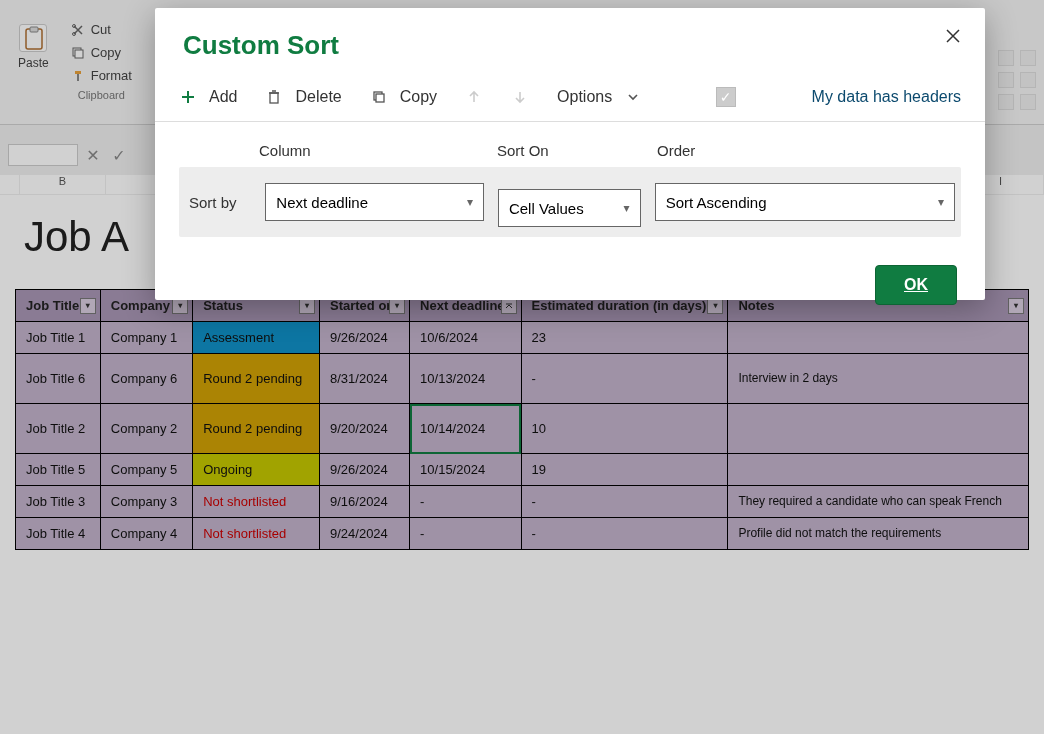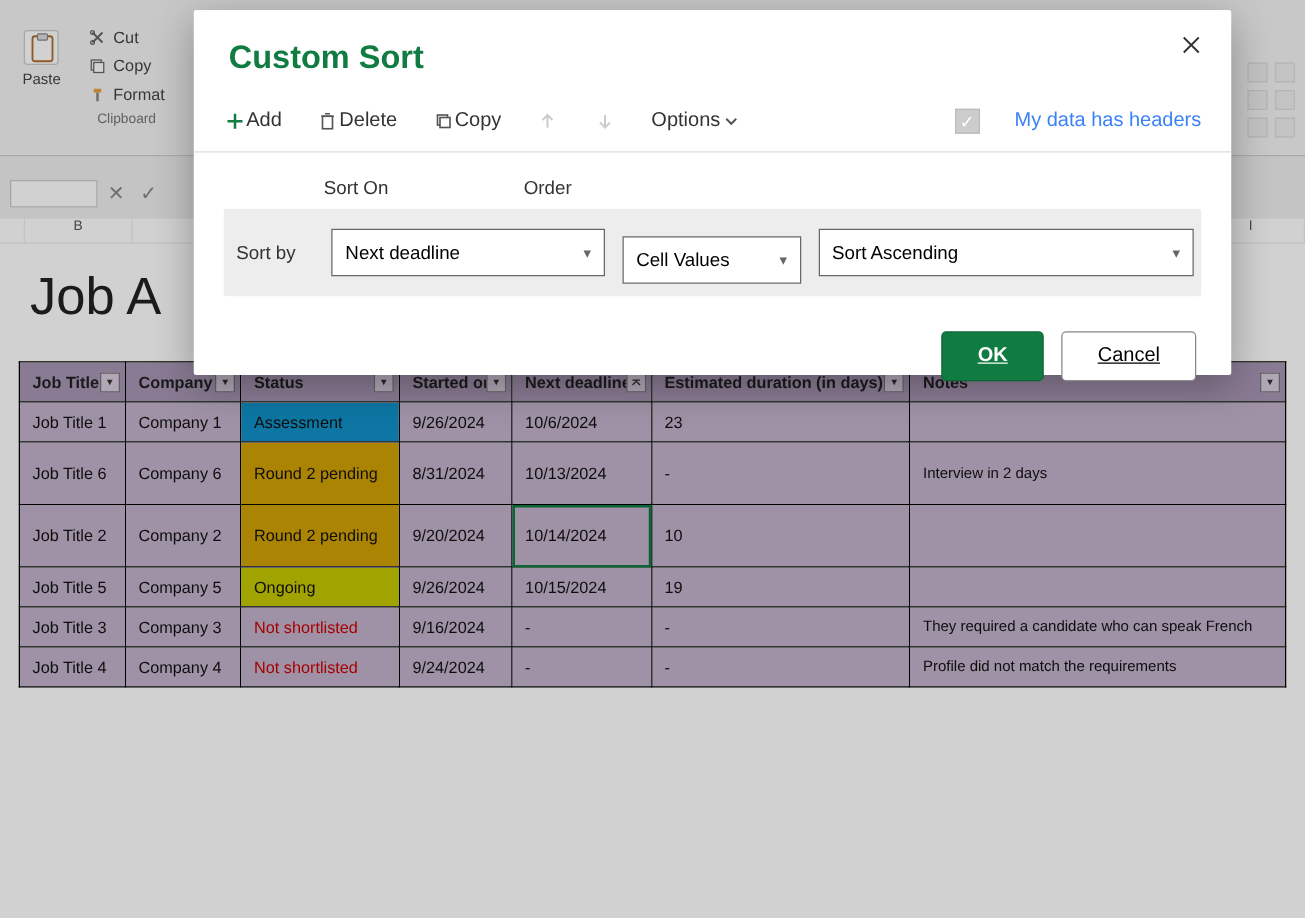"Add" .tb-item { gap: 0 -> 12px }
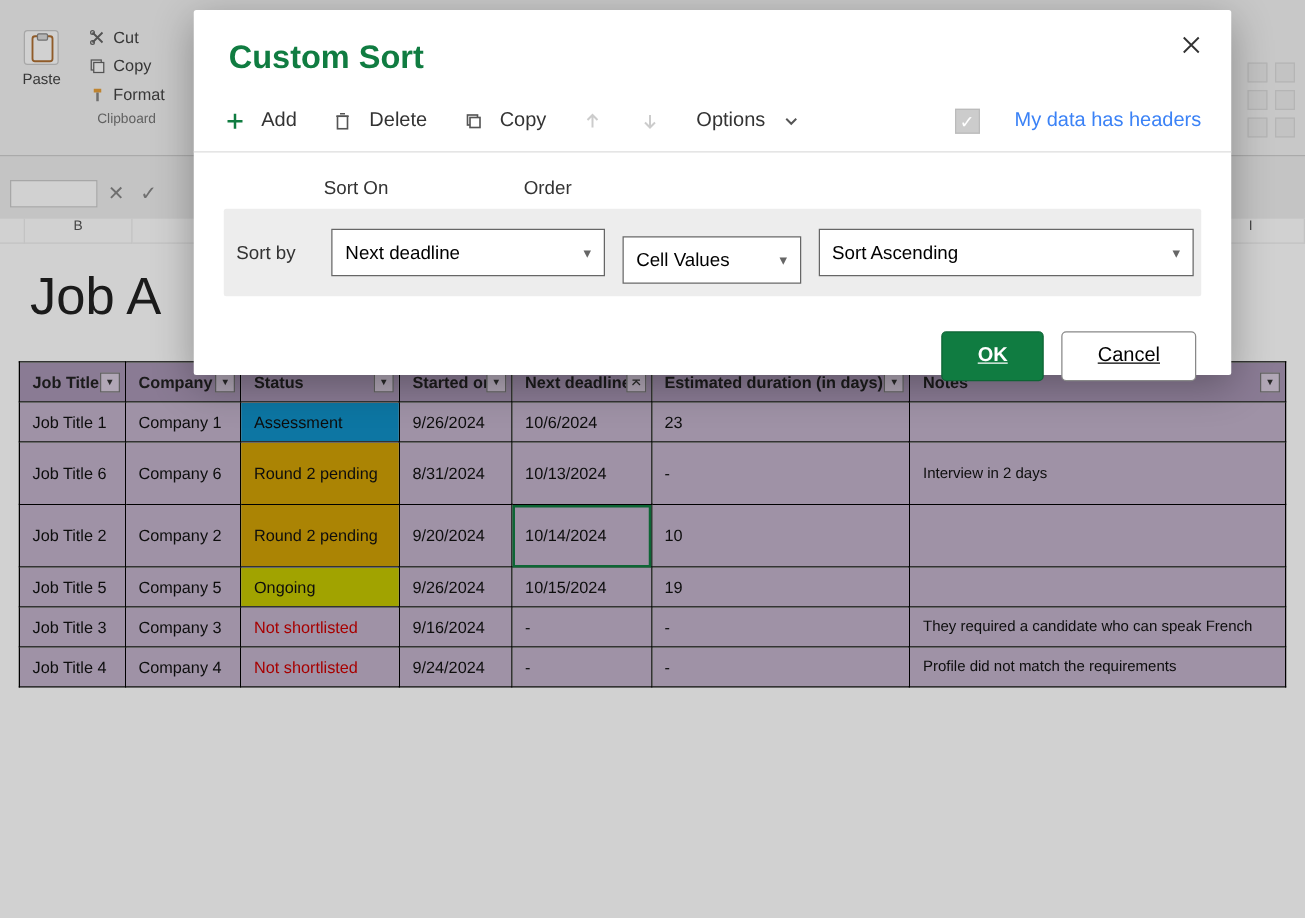"My data has headers" .tb-headers { color: #3b82f6 -> #0c4a6e; margin-left: none -> 48px }
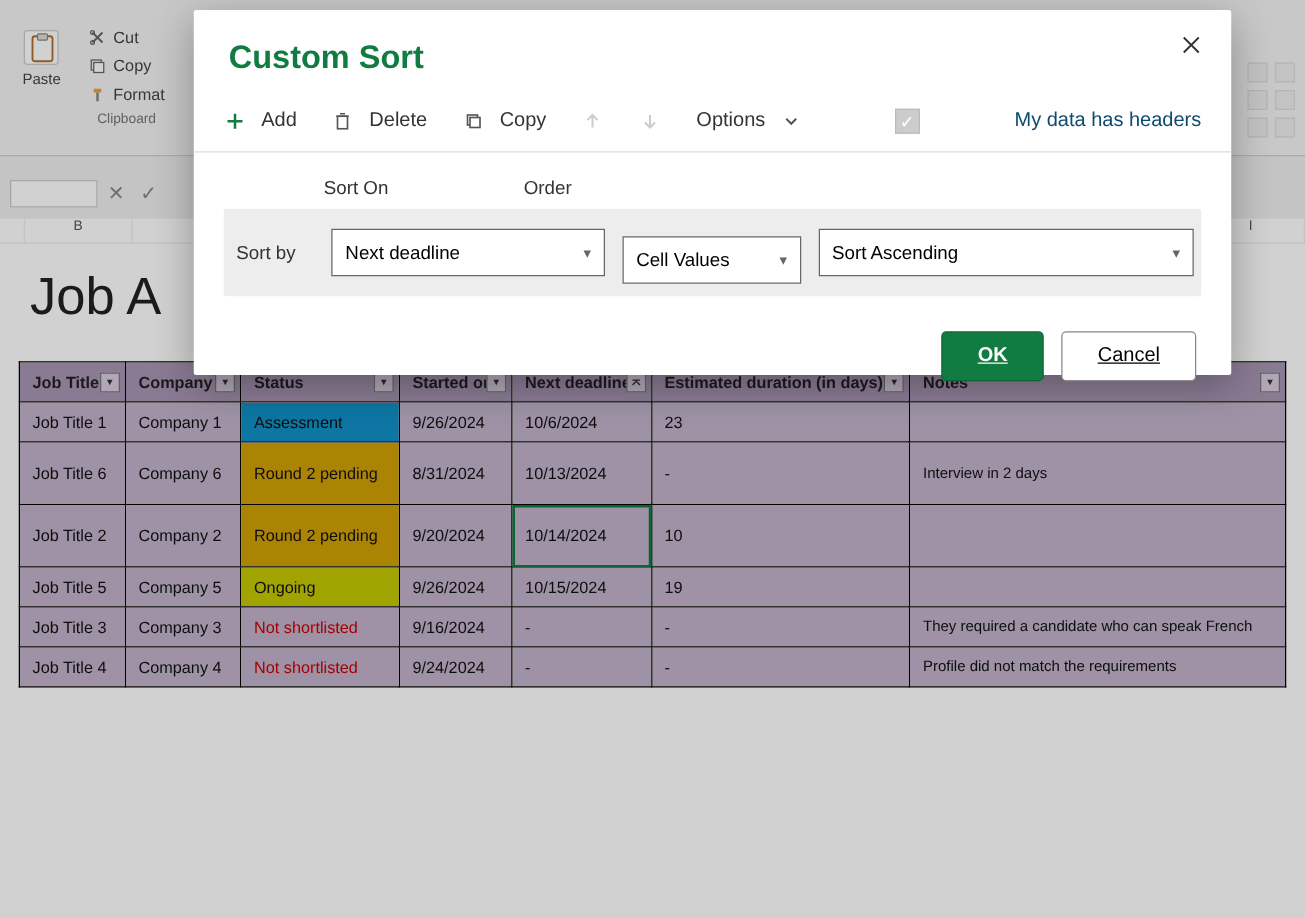"Column" div.lbl-col { html: none -> <div>Column</div> }
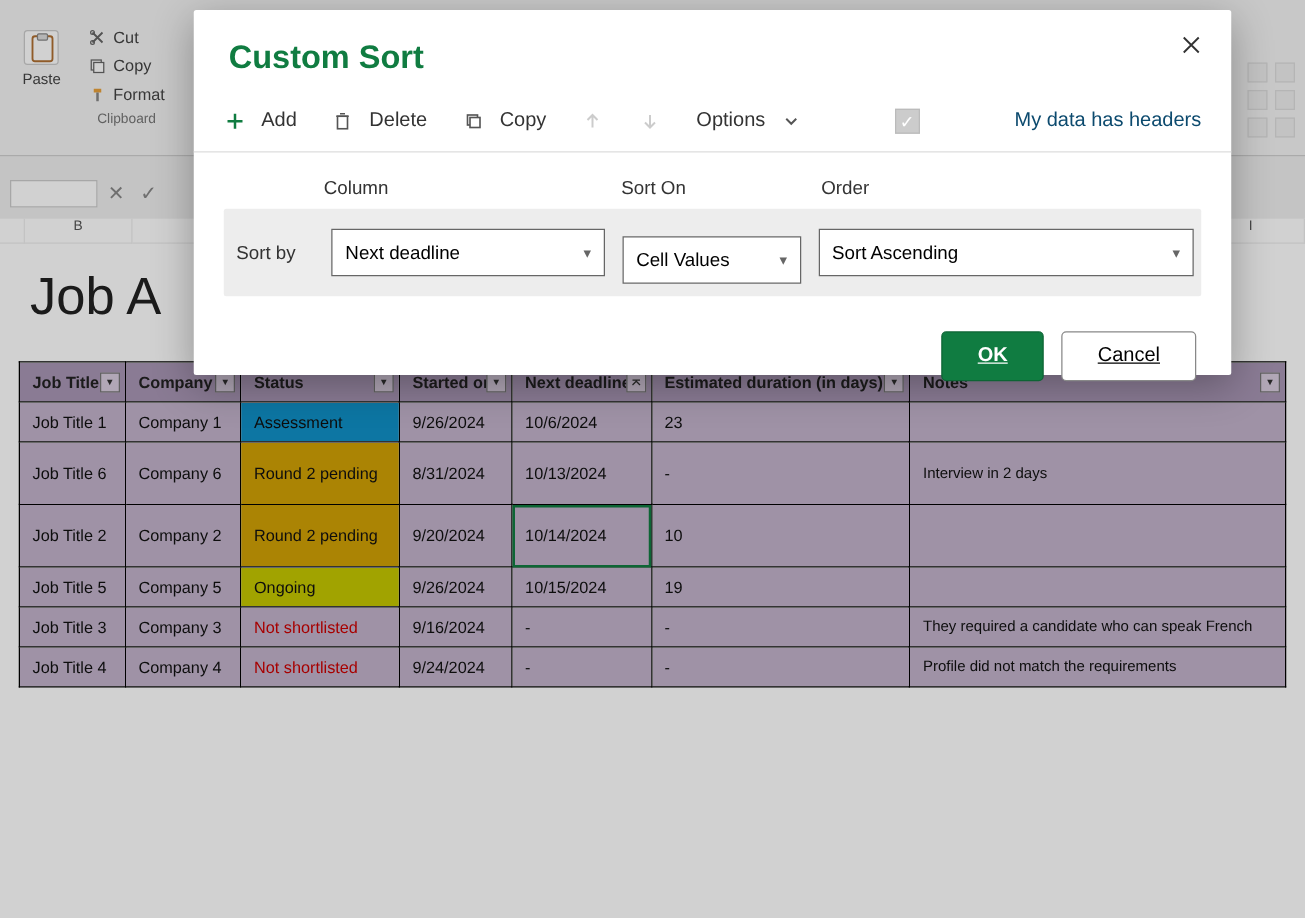"Cancel" button.btn { html: <button>Cancel</button> -> none }
